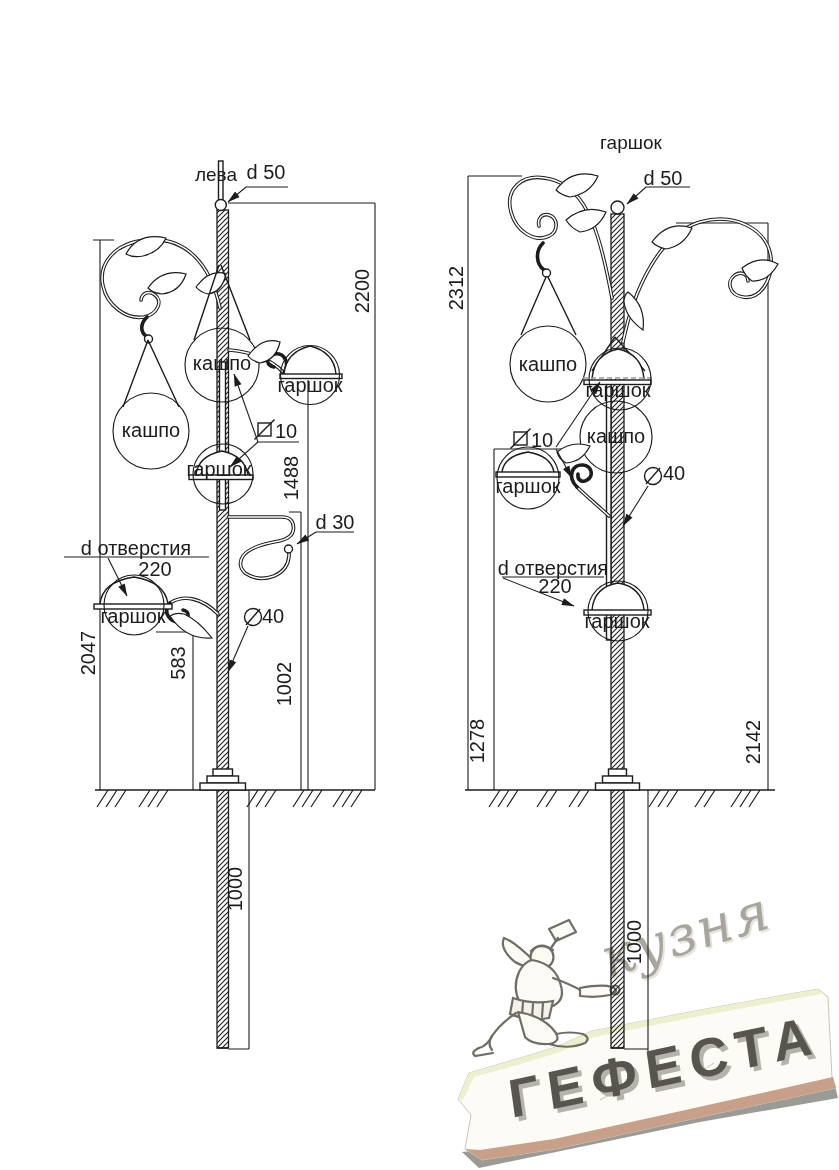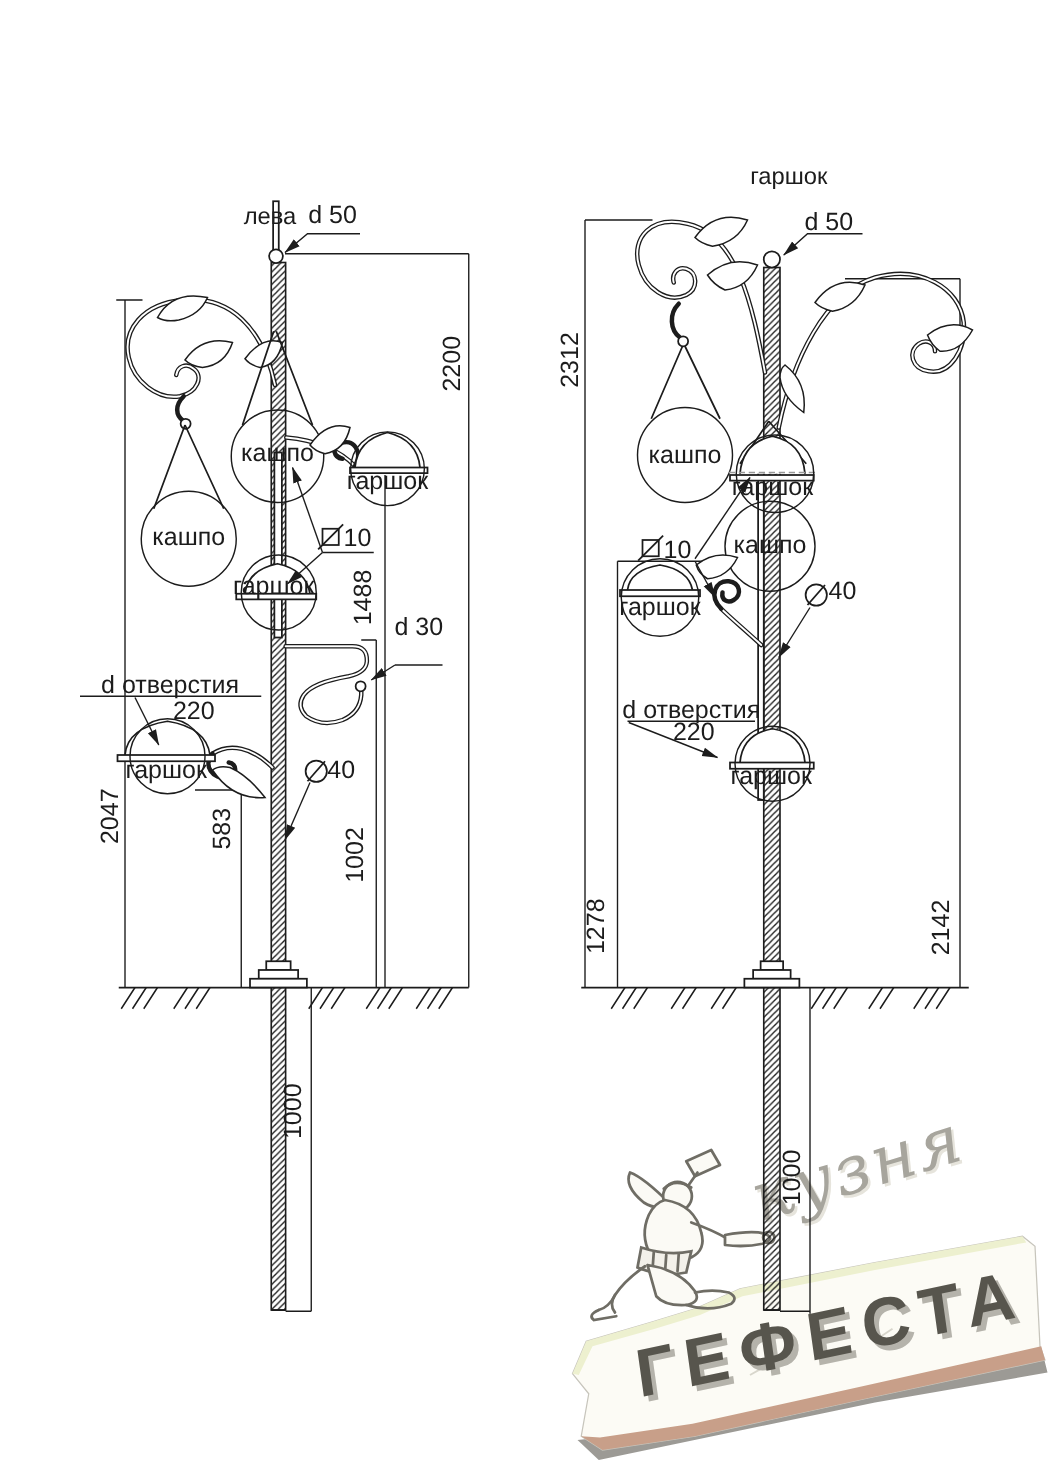"d 30" div.lbl { top: 502px -> 522px }
